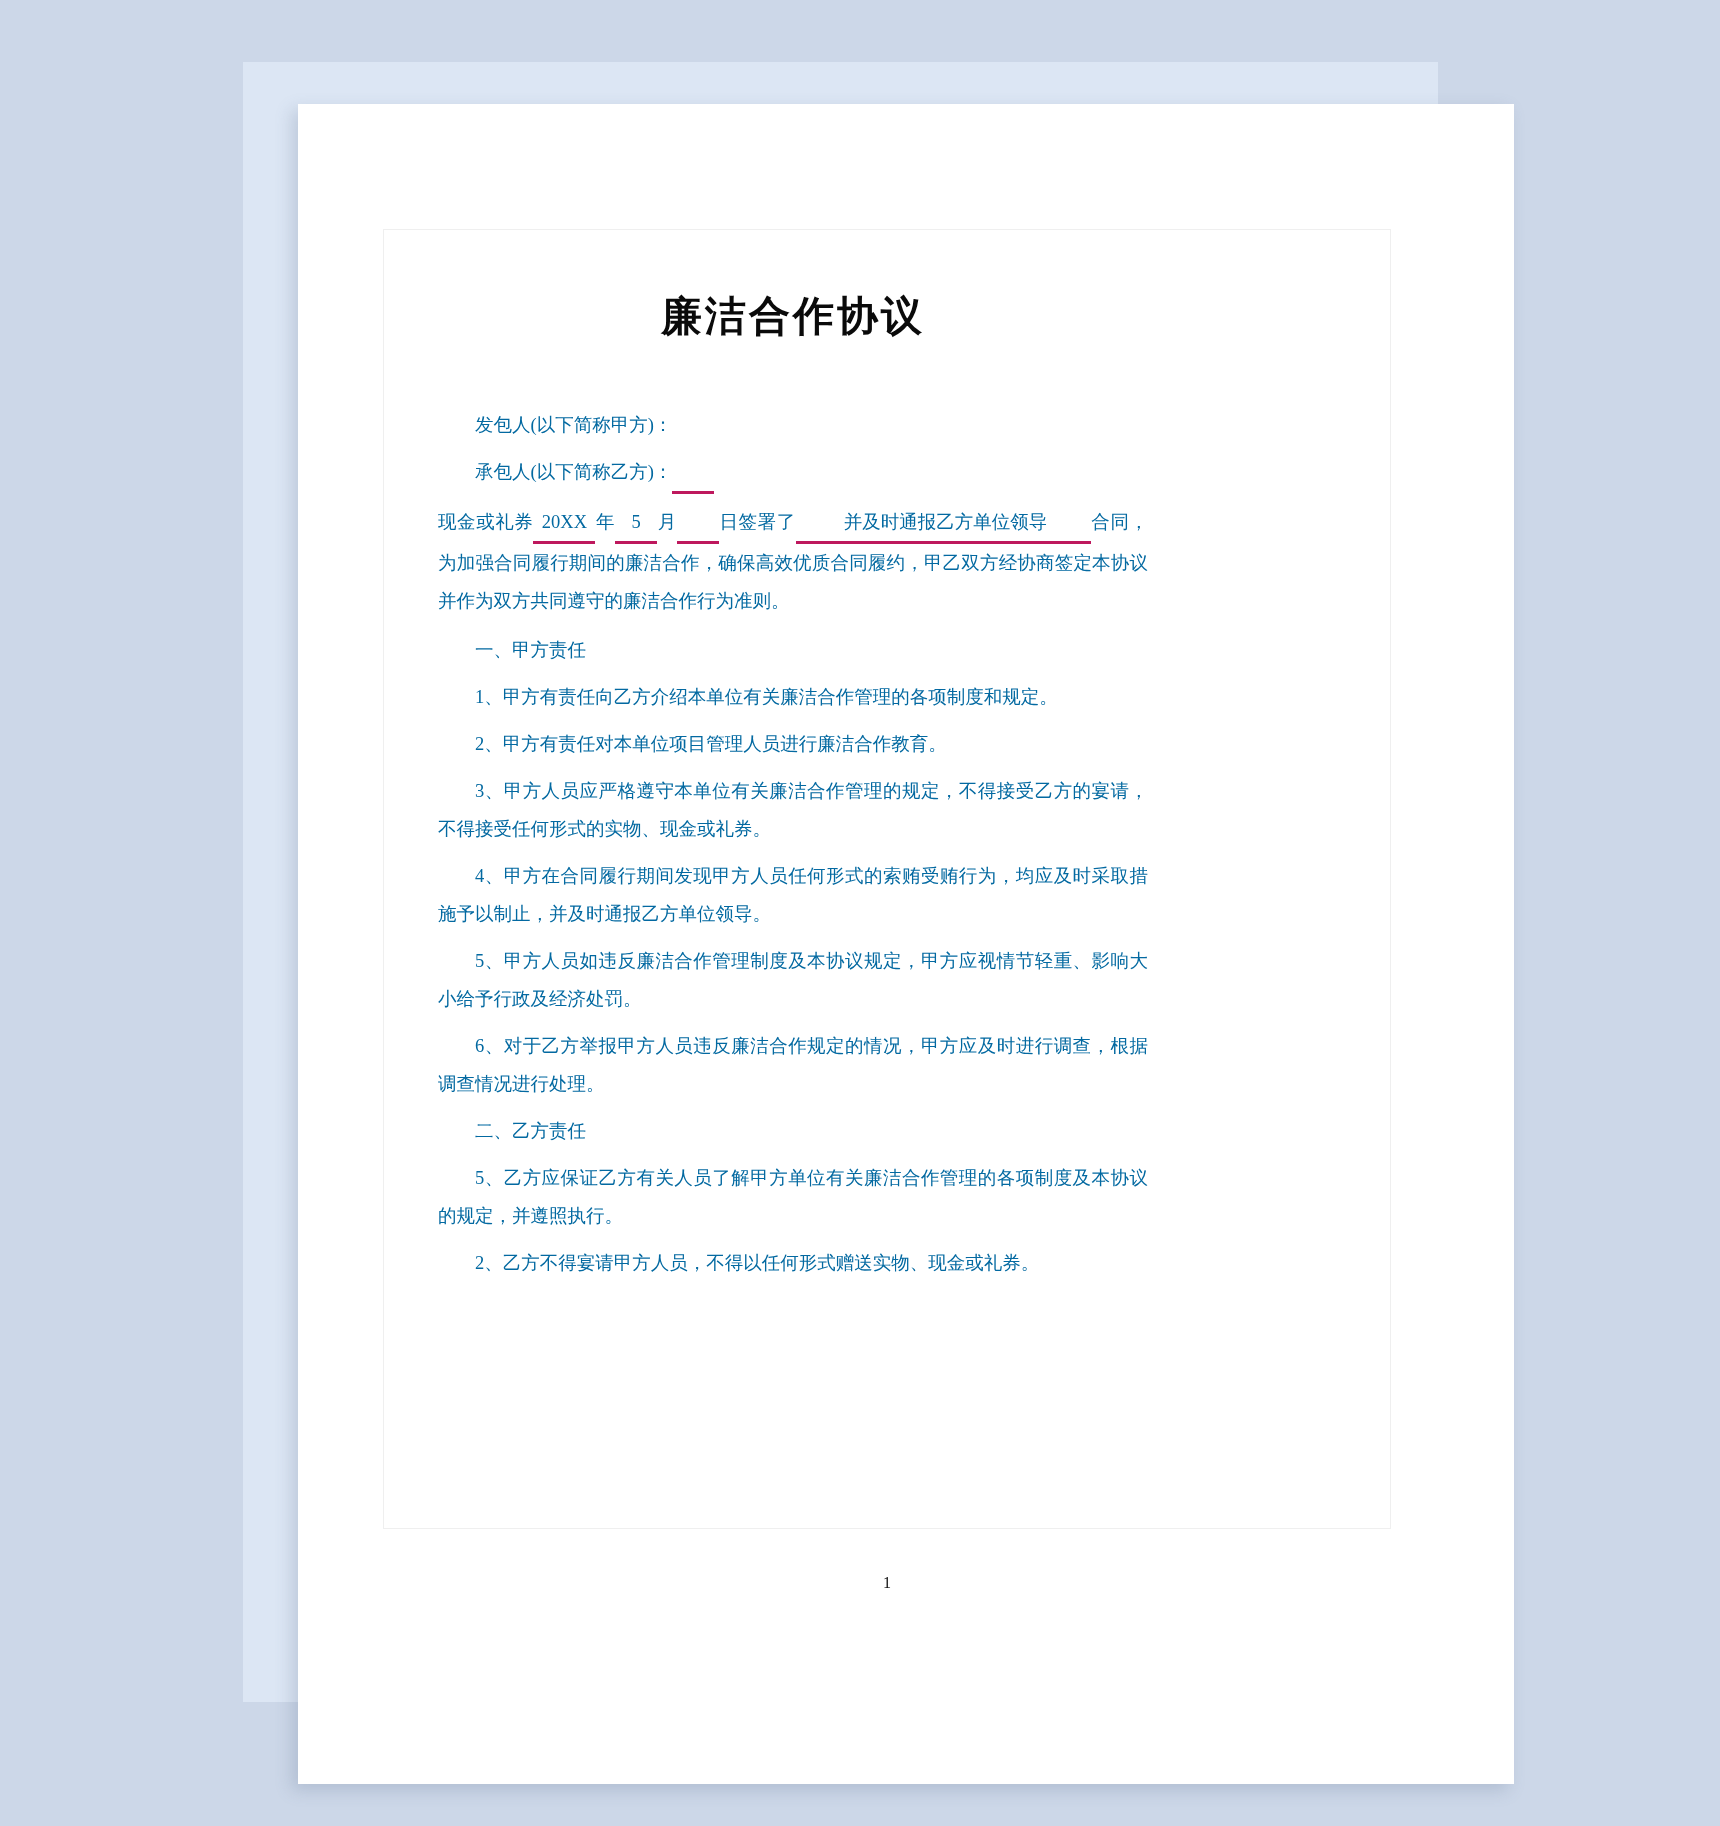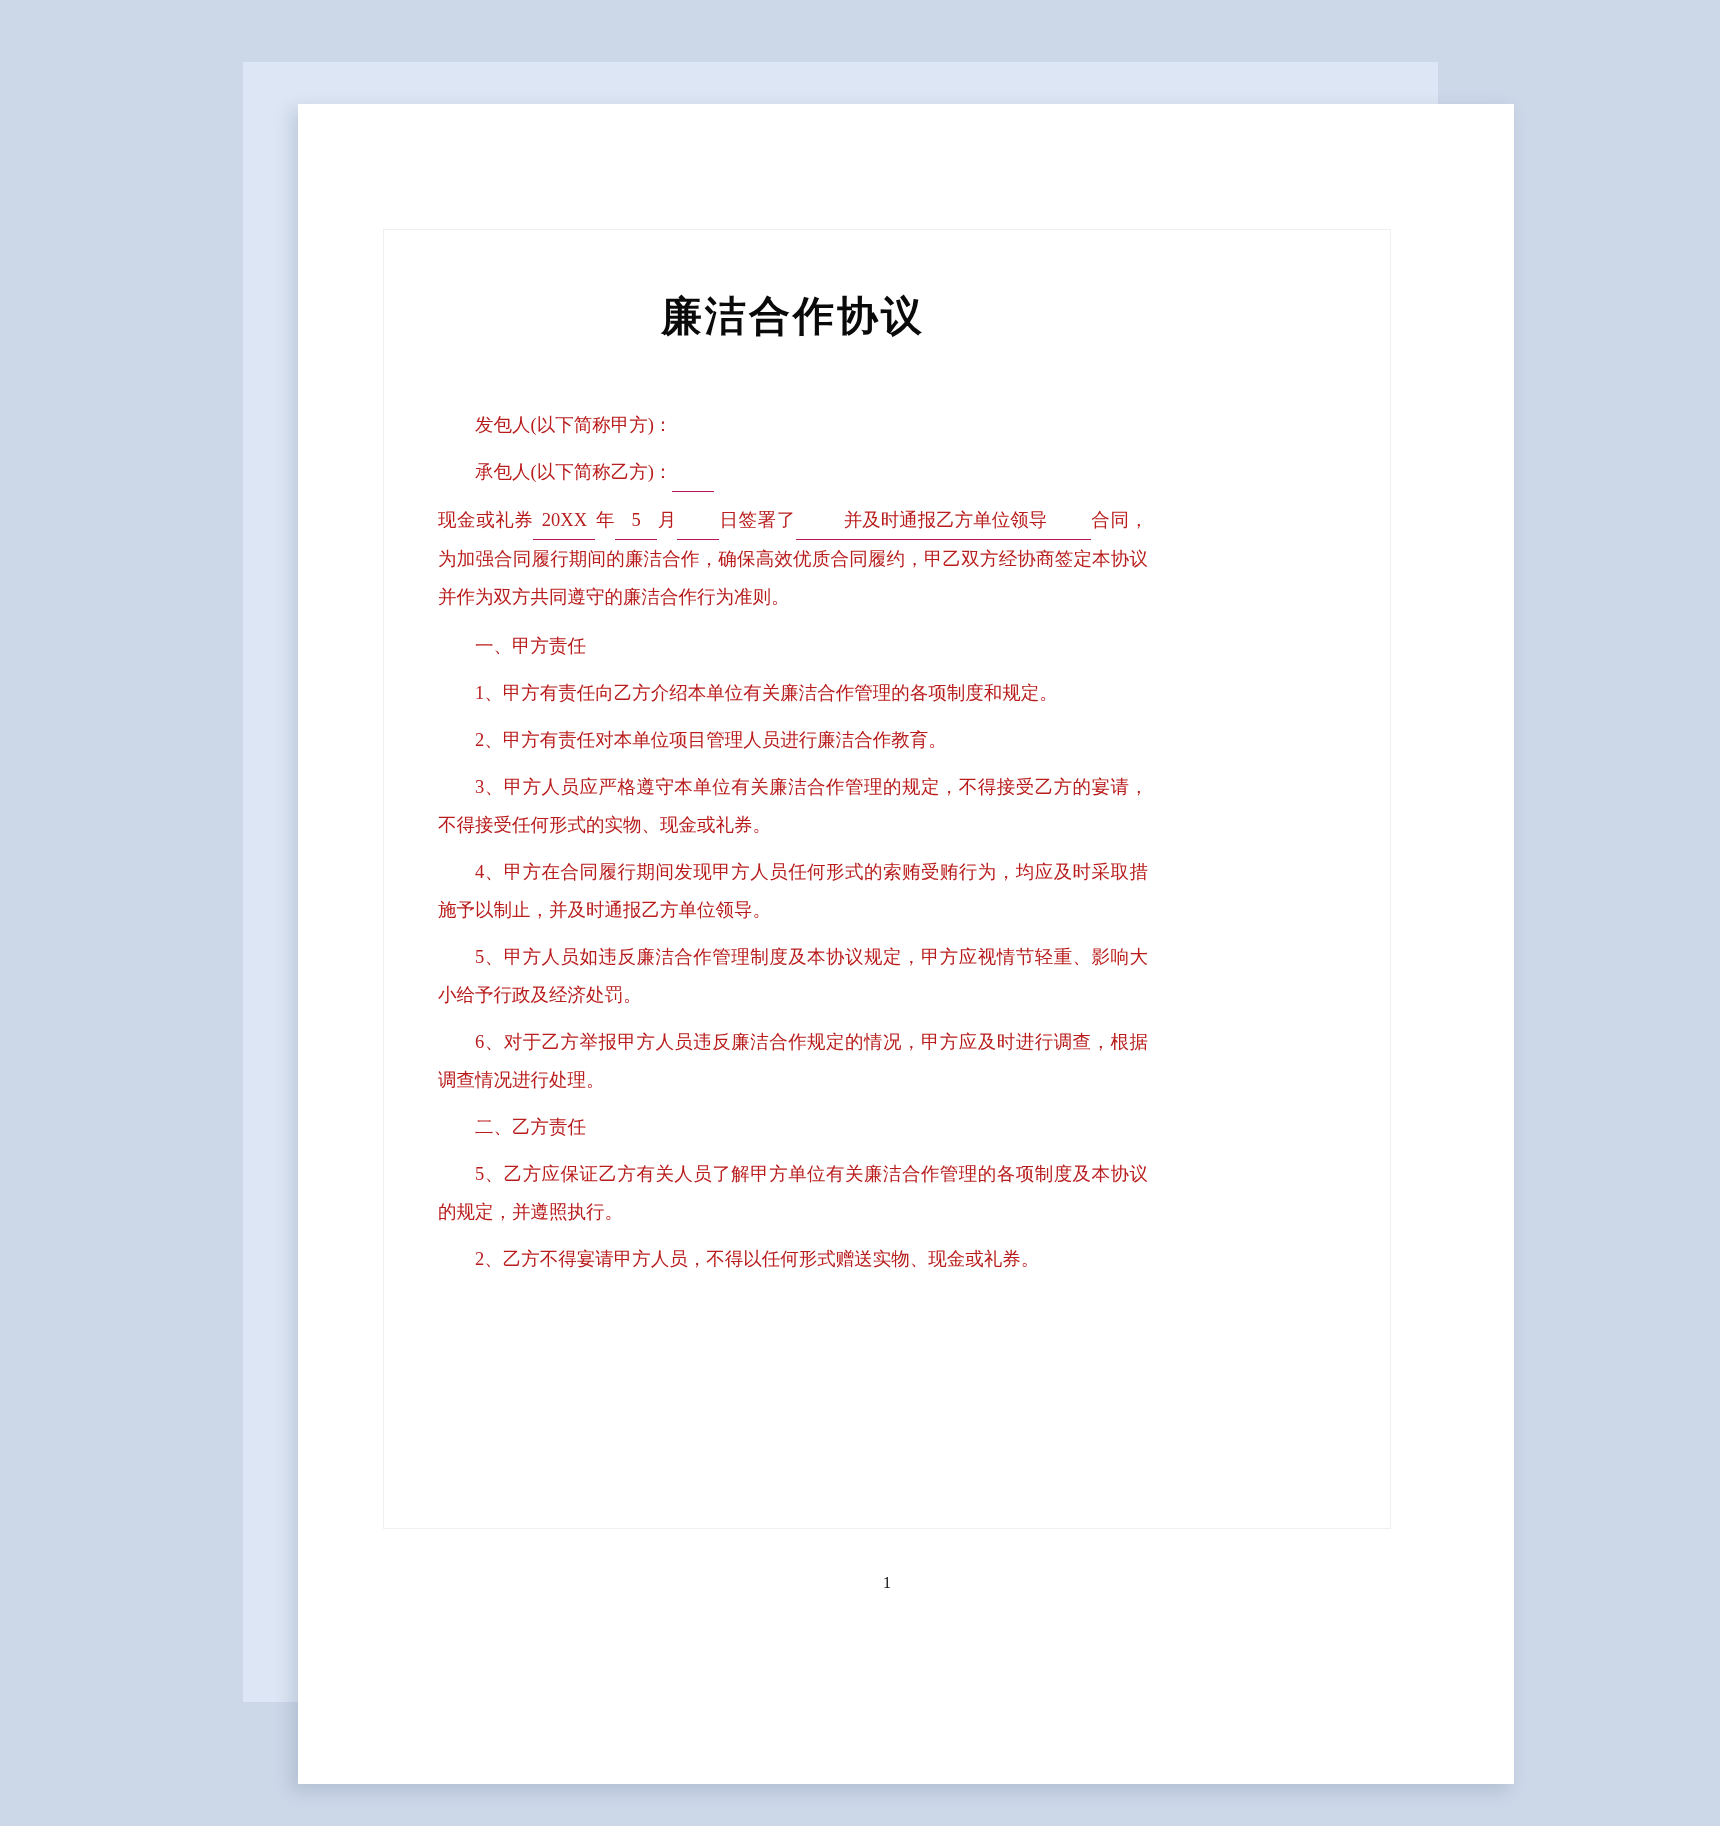"发包人(以下简称甲方)：" .para { color: #b91c1c -> #0369a1 }
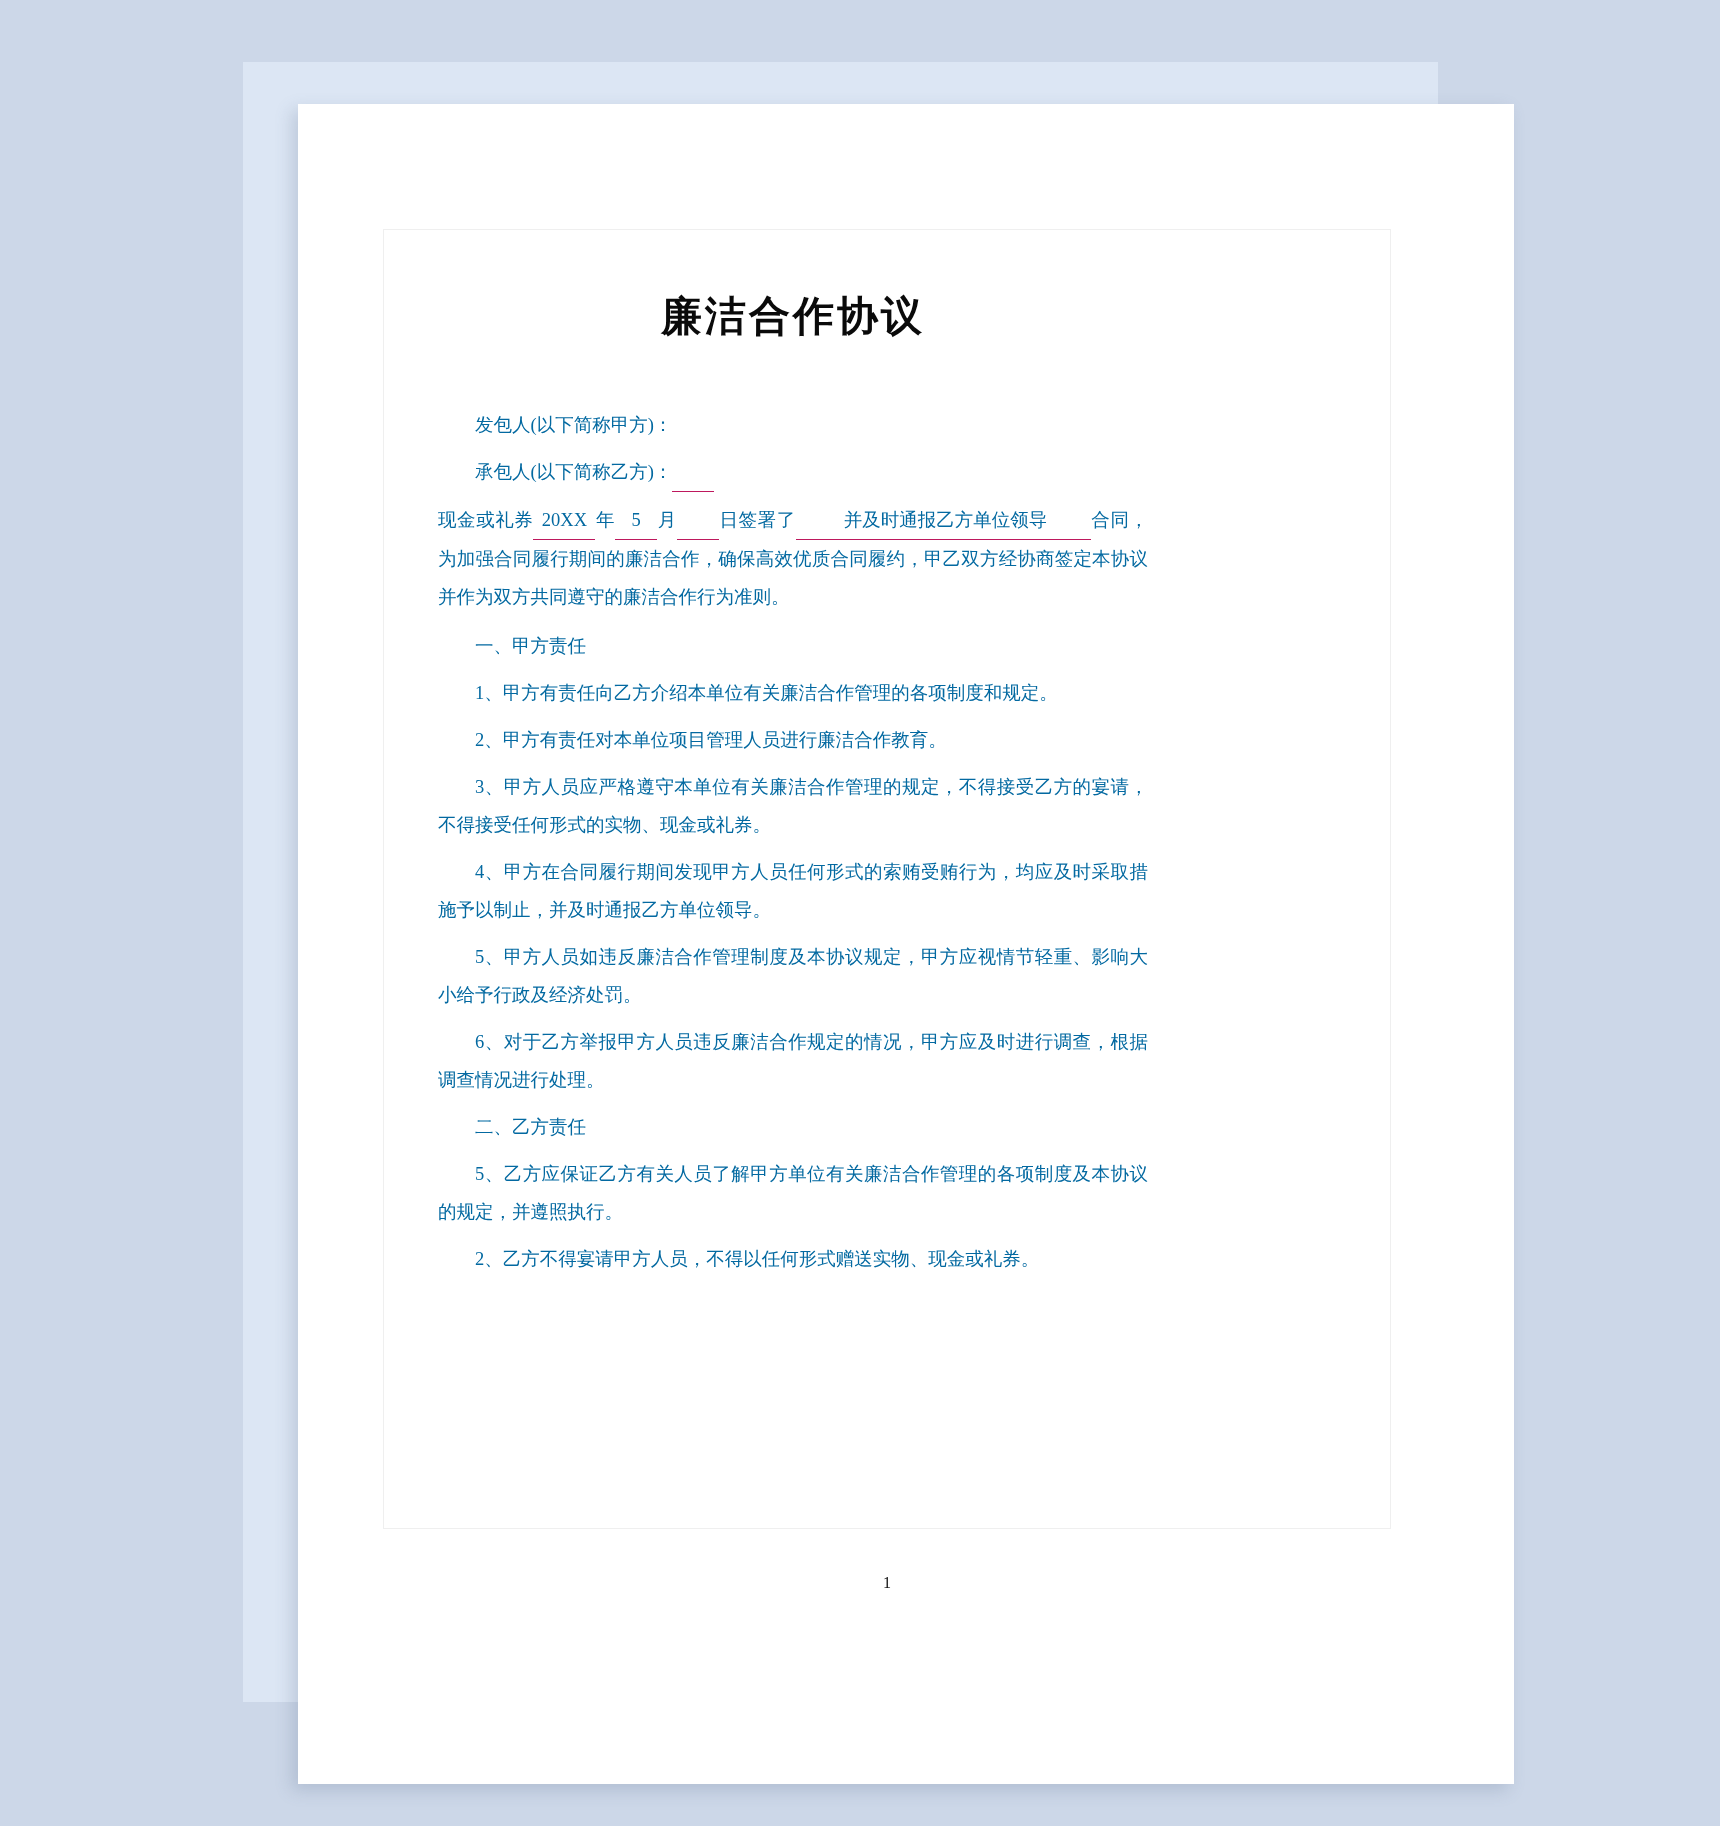"20XX" .blank { border-bottom: 1px solid #be185d -> 3px solid #be185d }
